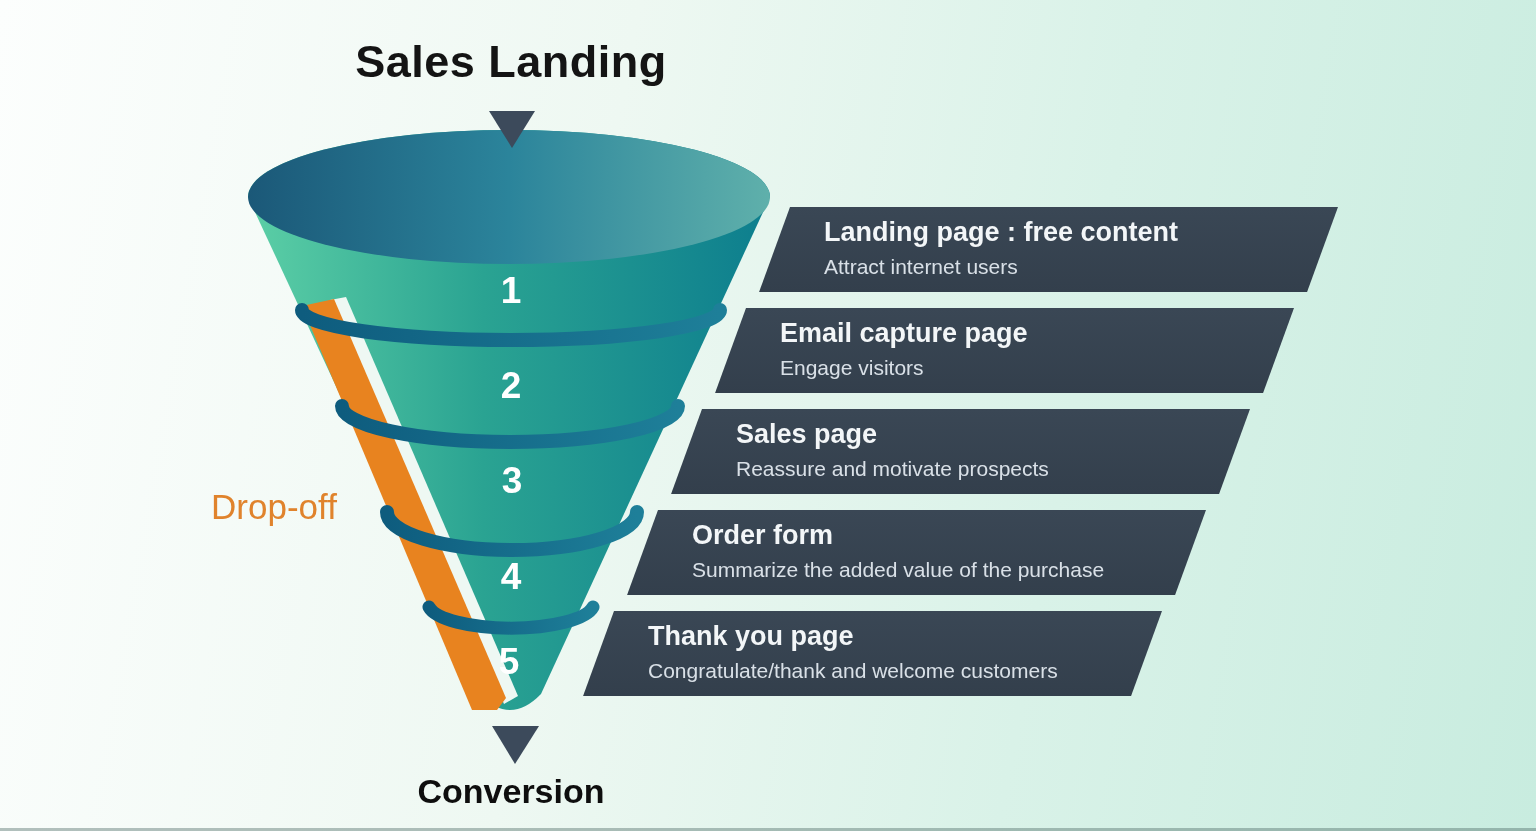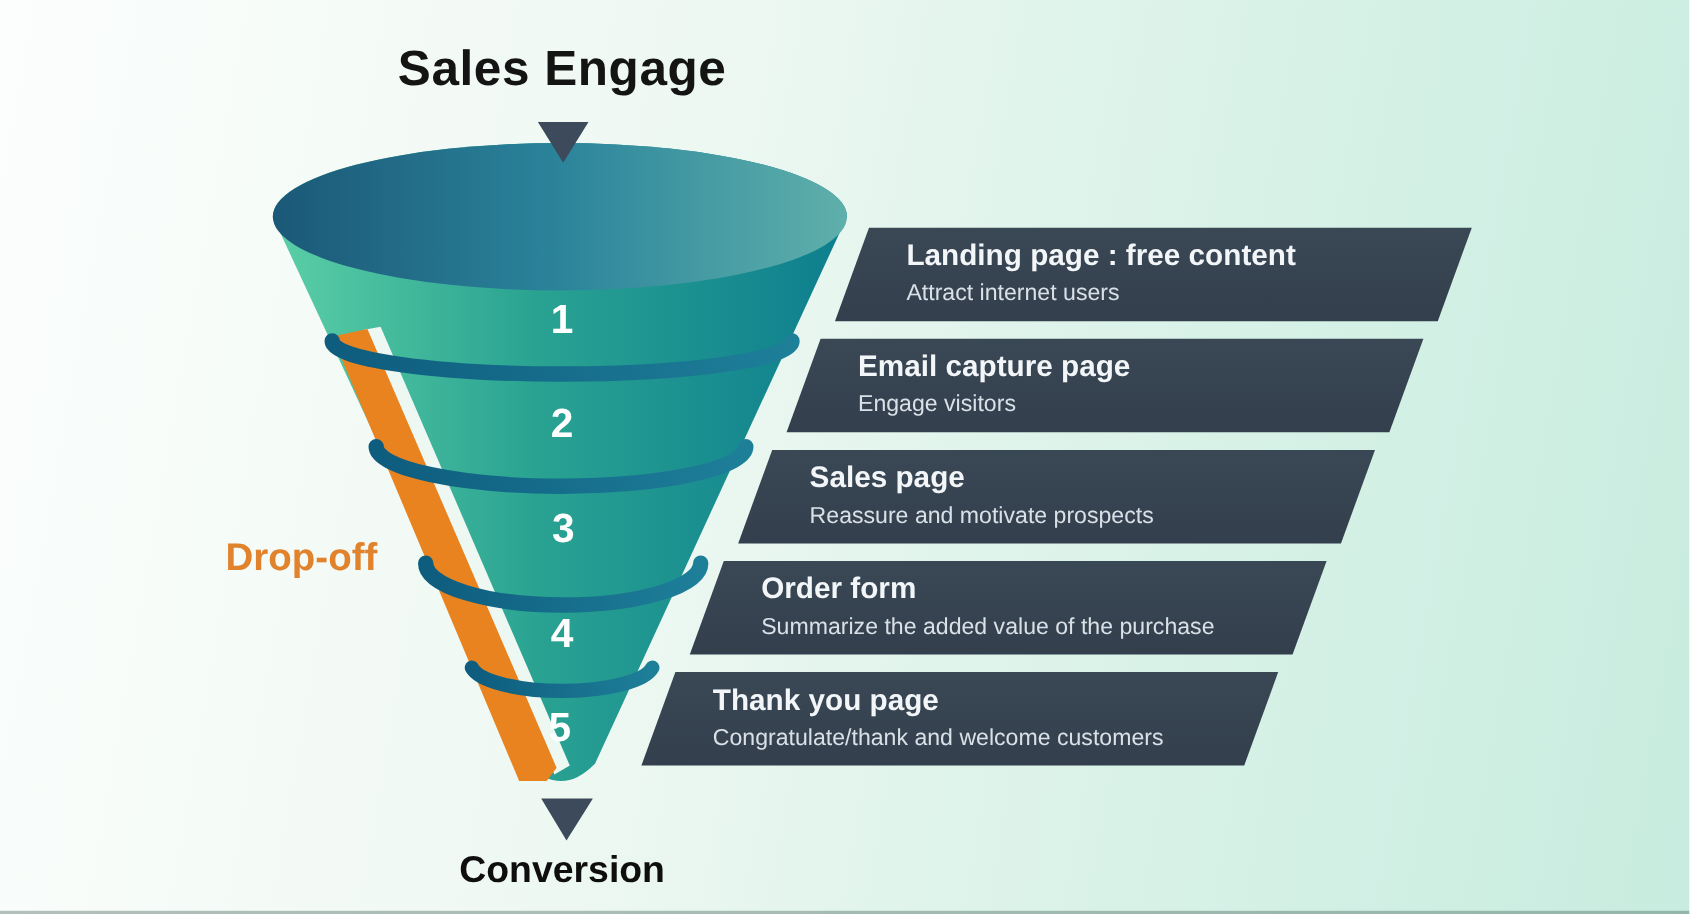"Sales Engage" div.page-title { text: Engage -> Landing }
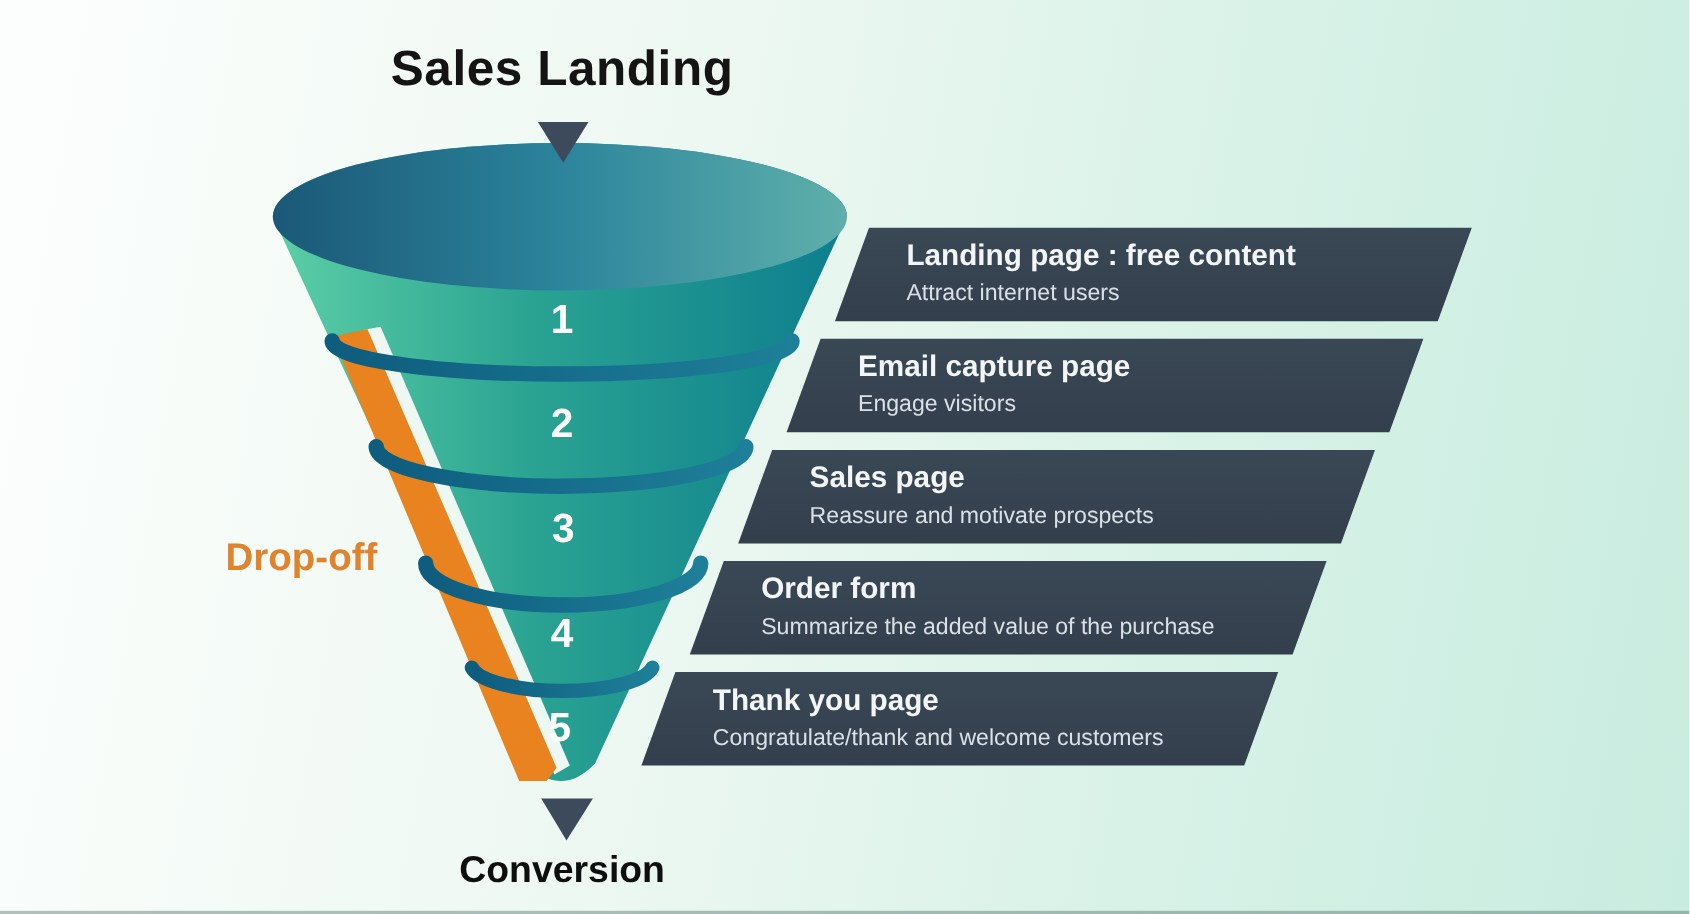"Drop-off" .drop-off { font-weight: bold -> normal }
